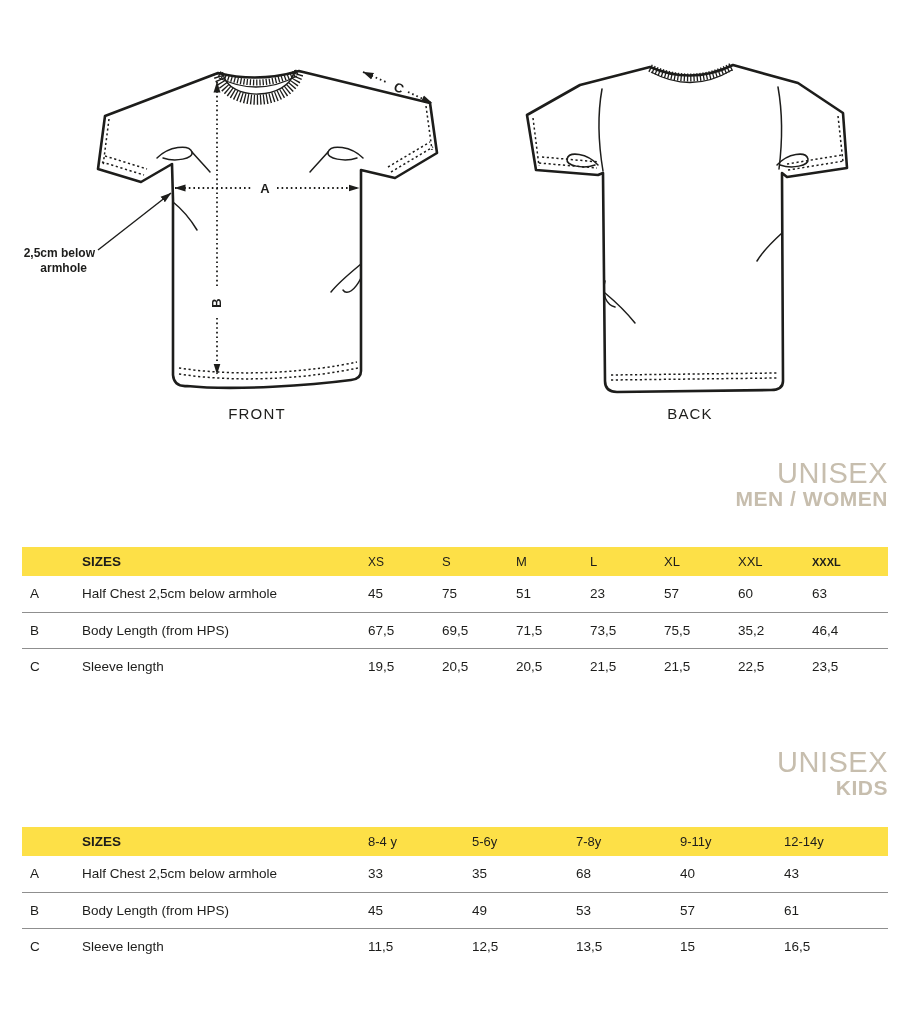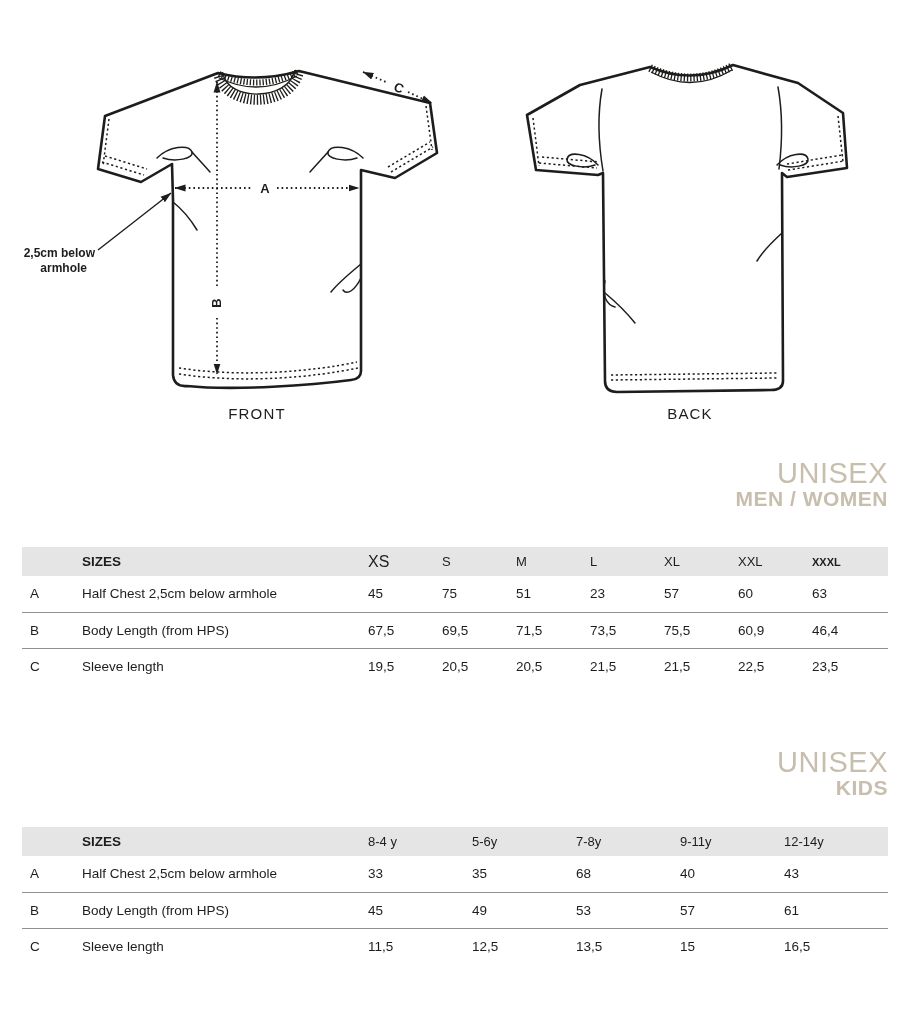"SIZES" .size-table thead th { background: #e5e5e5 -> #fde047 }
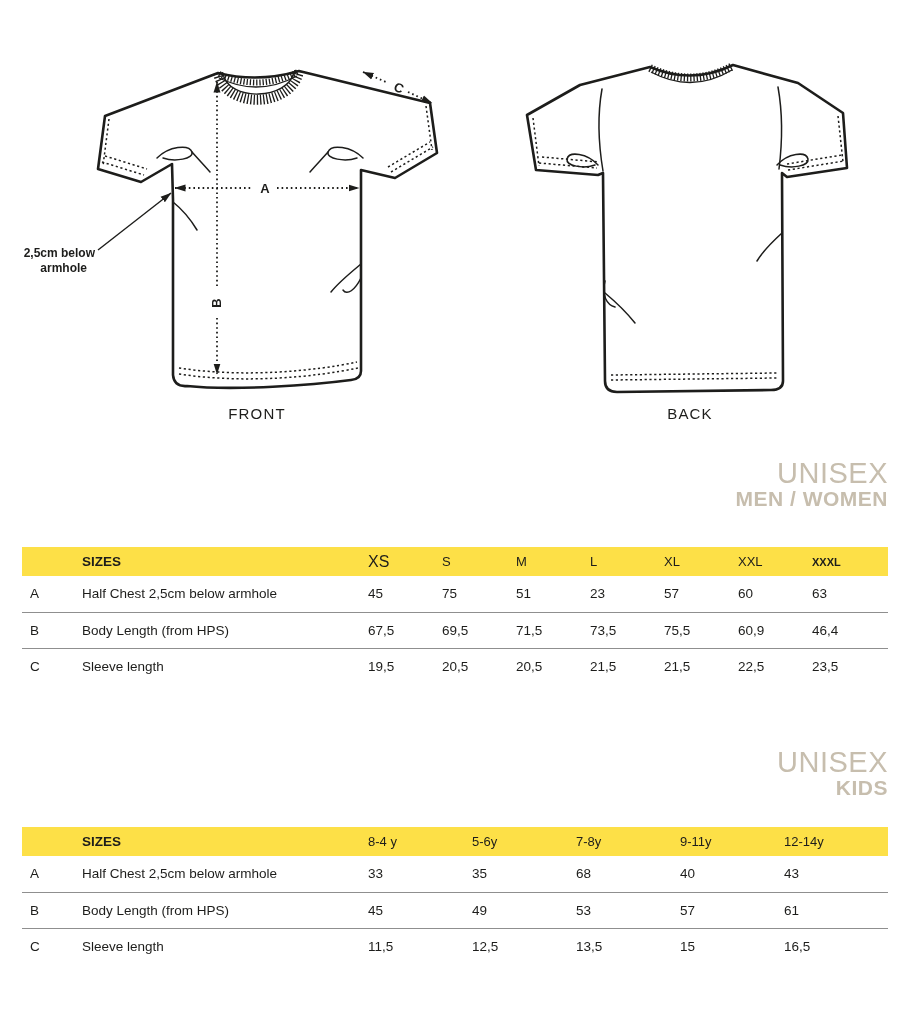"XS" .size-table thead th.sz-xs { font-size: 16px -> 12px }
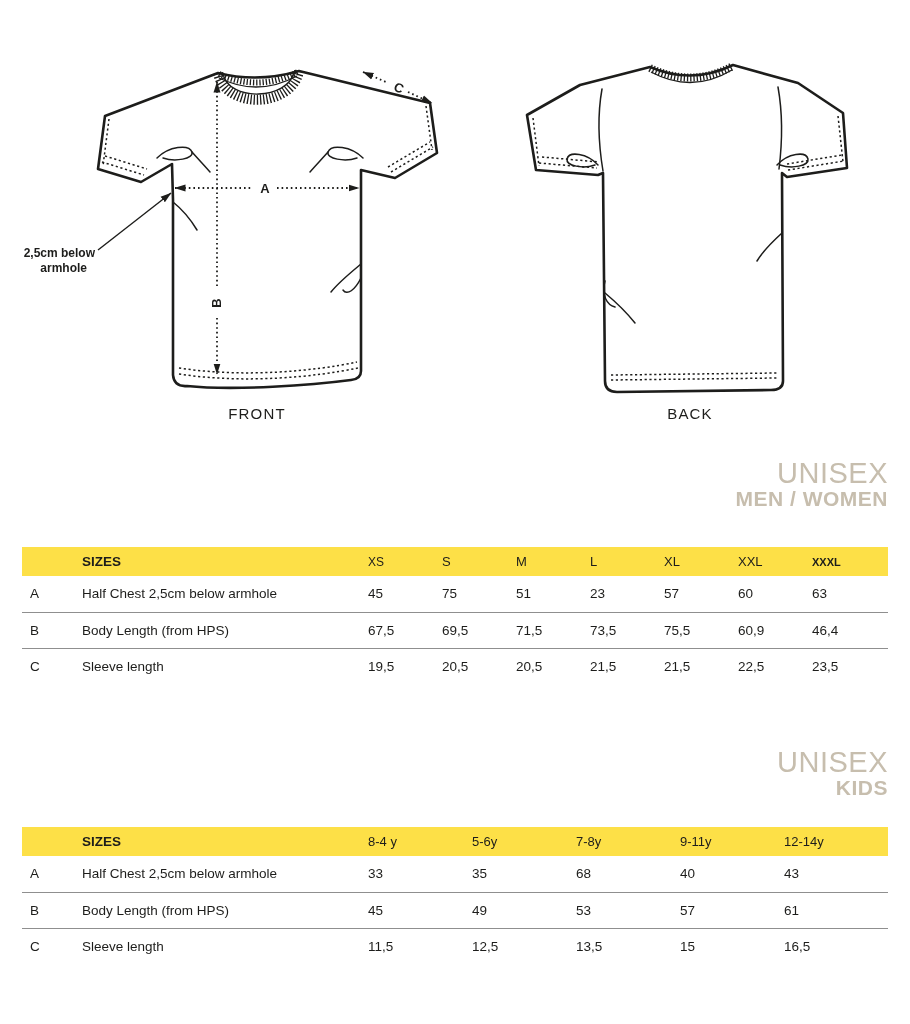"60,9" td { text: 60,9 -> 35,2 }
